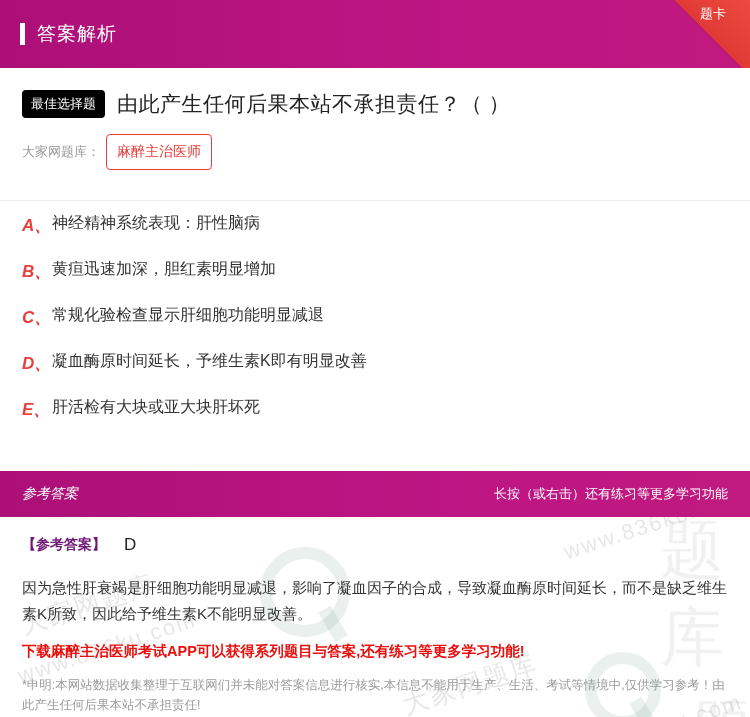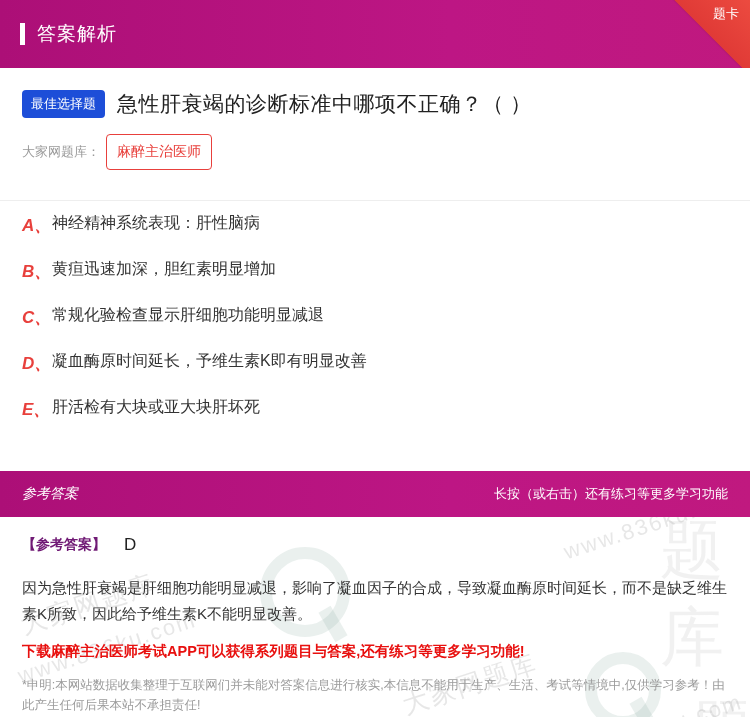"题卡" .corner-ribbon-text { right: 7px -> 20px }
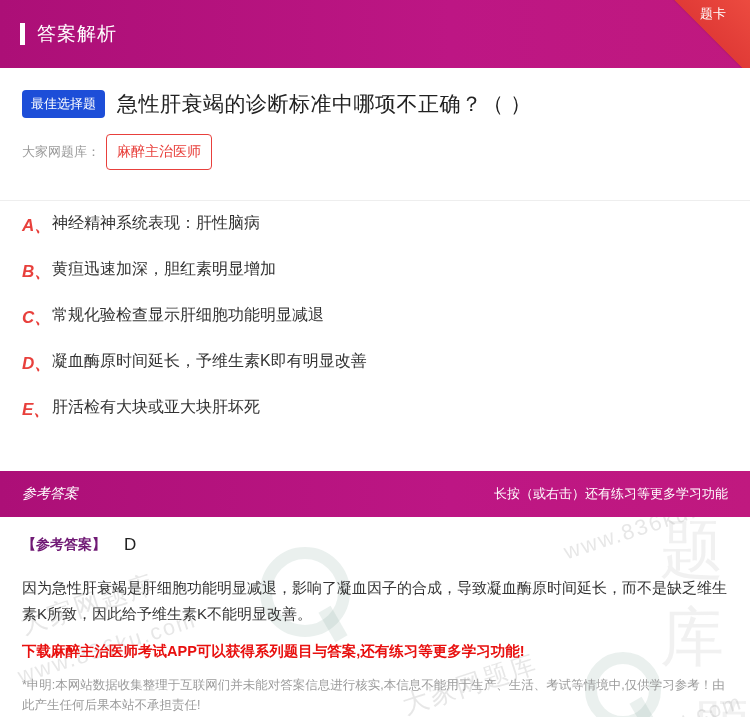"最佳选择题" .tag-best { background: #1d4ed8 -> #000000 }
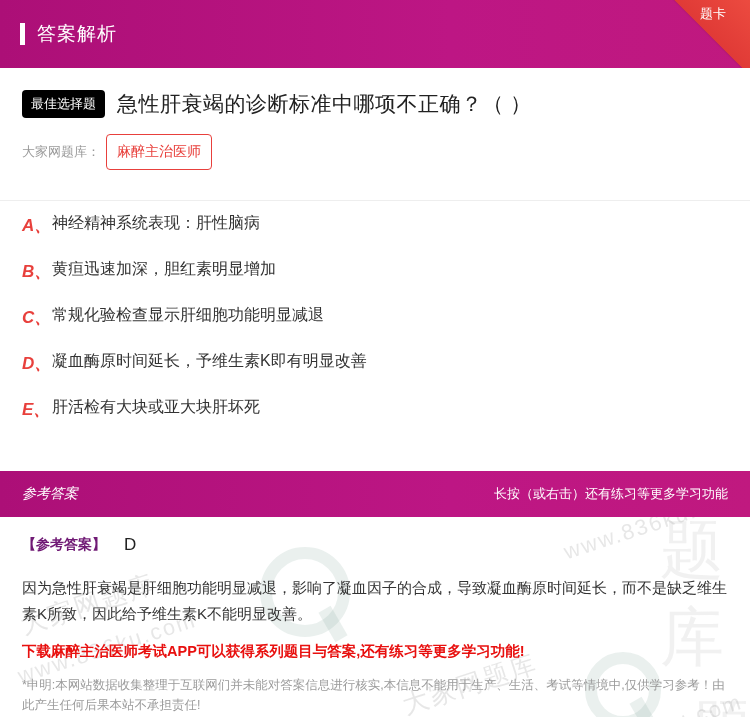"急性肝衰竭的诊断标准中哪项不正确？（ ）" span.q-text { text: 急性肝衰竭的诊断标准中哪项不正确 -> 由此产生任何后果本站不承担责任 }
